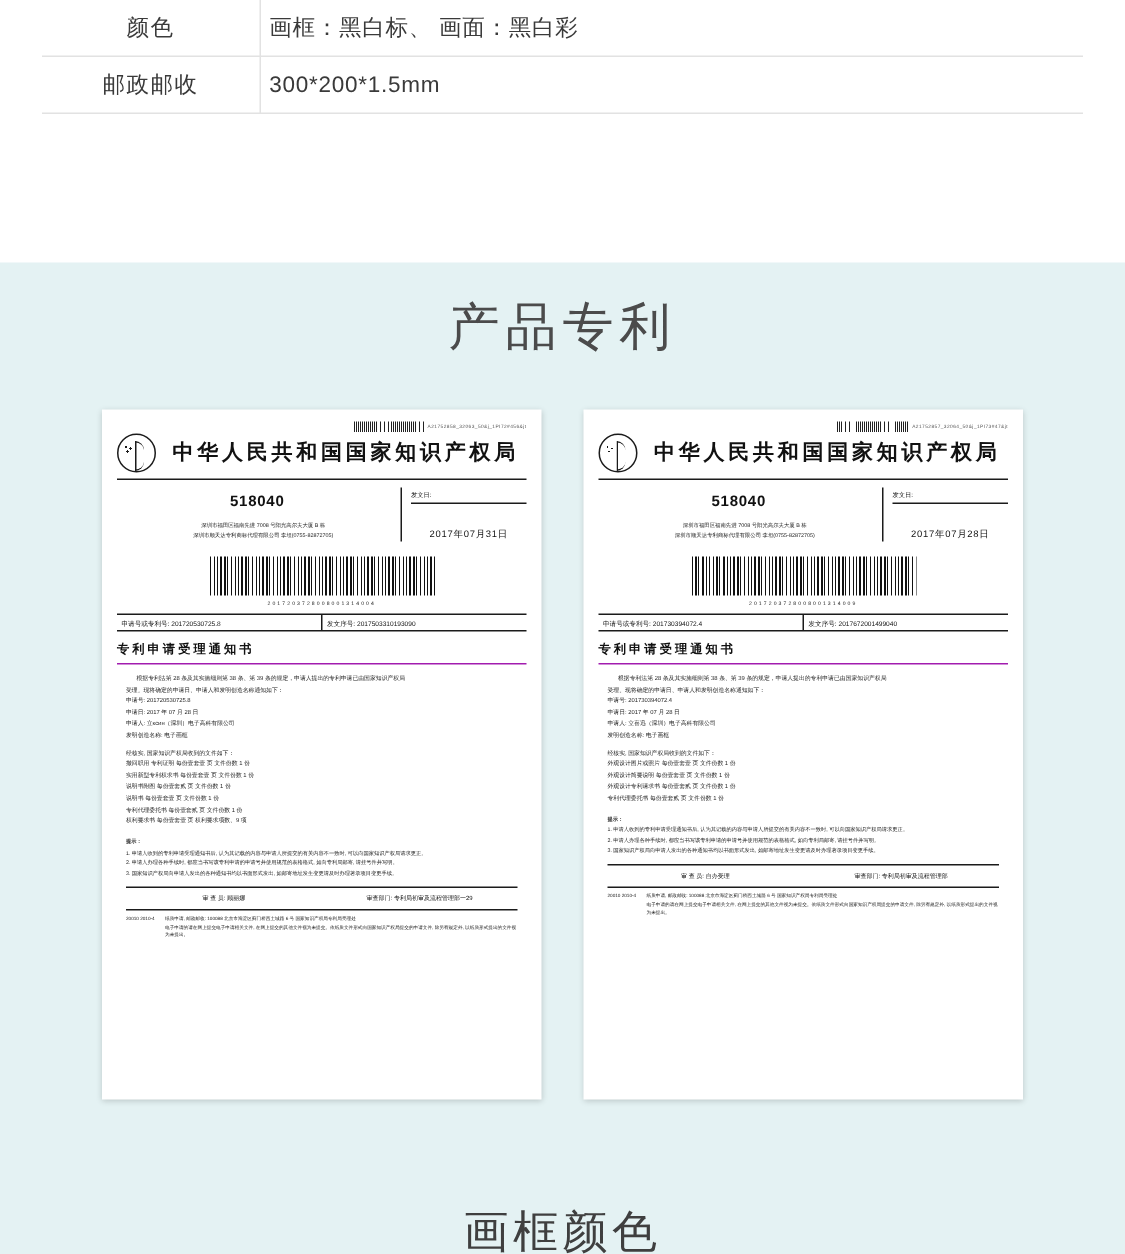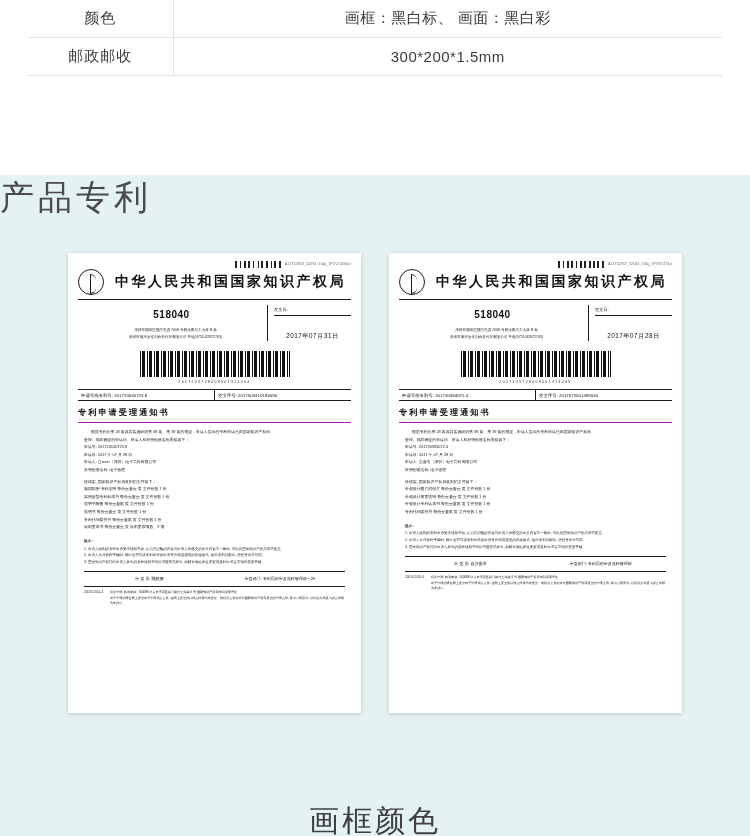"画框：黑白标、 画面：黑白彩" td.v { text-align: center -> none }
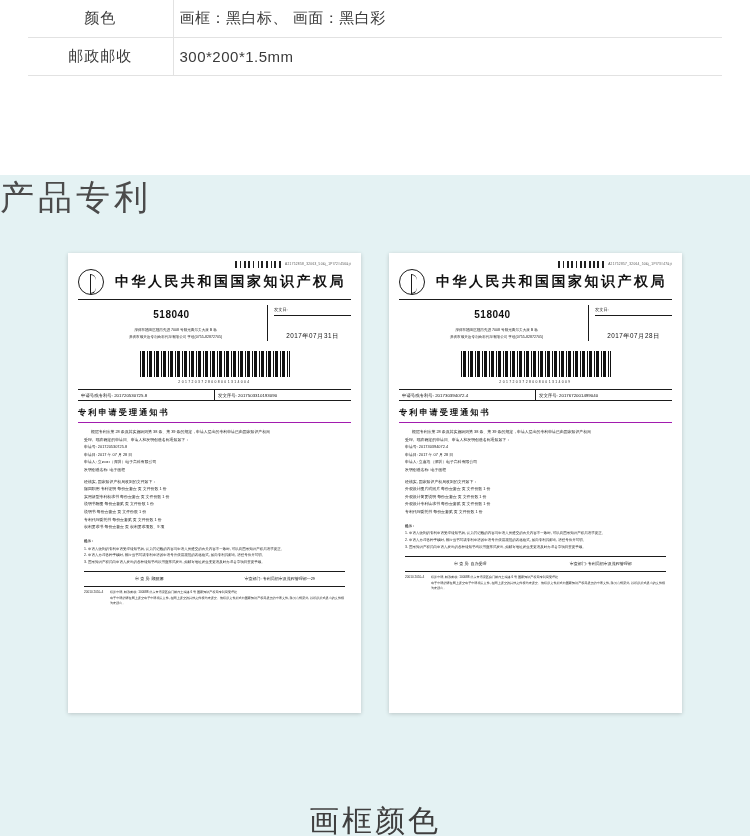"产品专利" .patent-title { margin-top: none -> 20px; text-align: none -> center }
